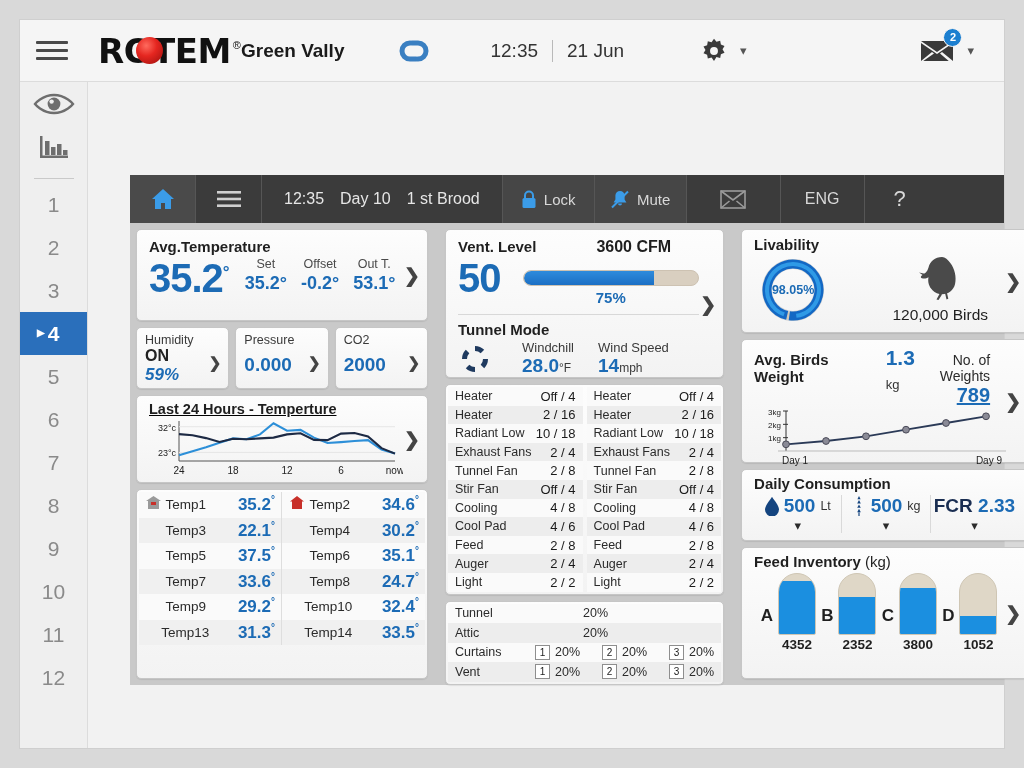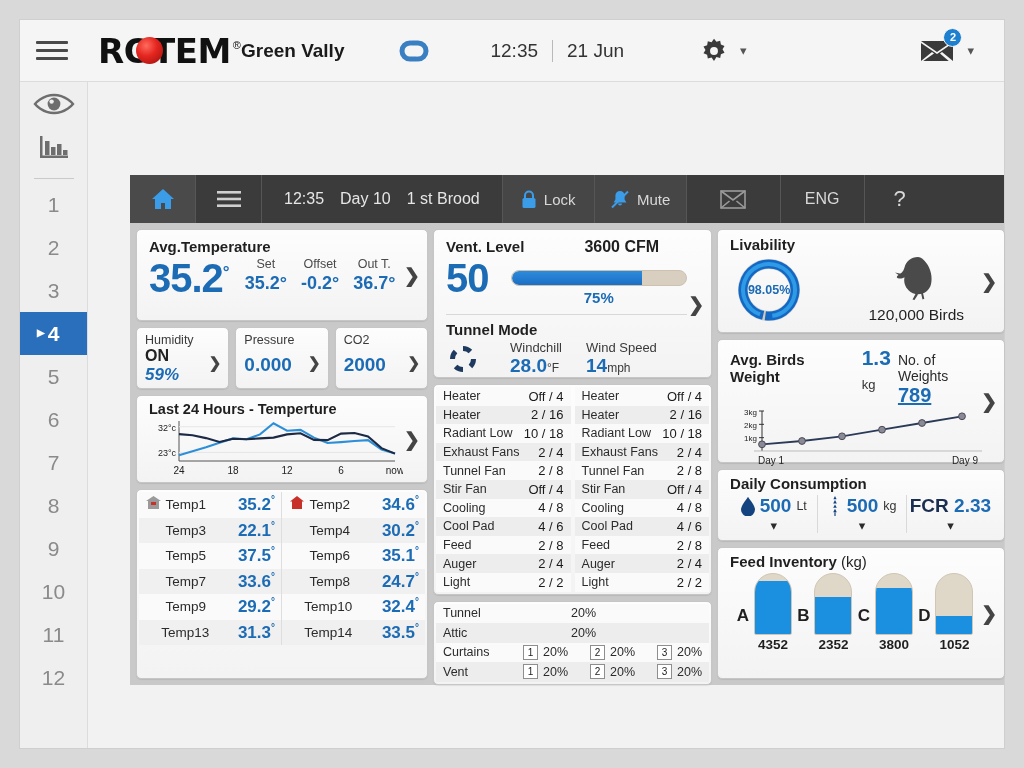"Avg.Temperature" .body-grid { gap: 5px -> 17px }
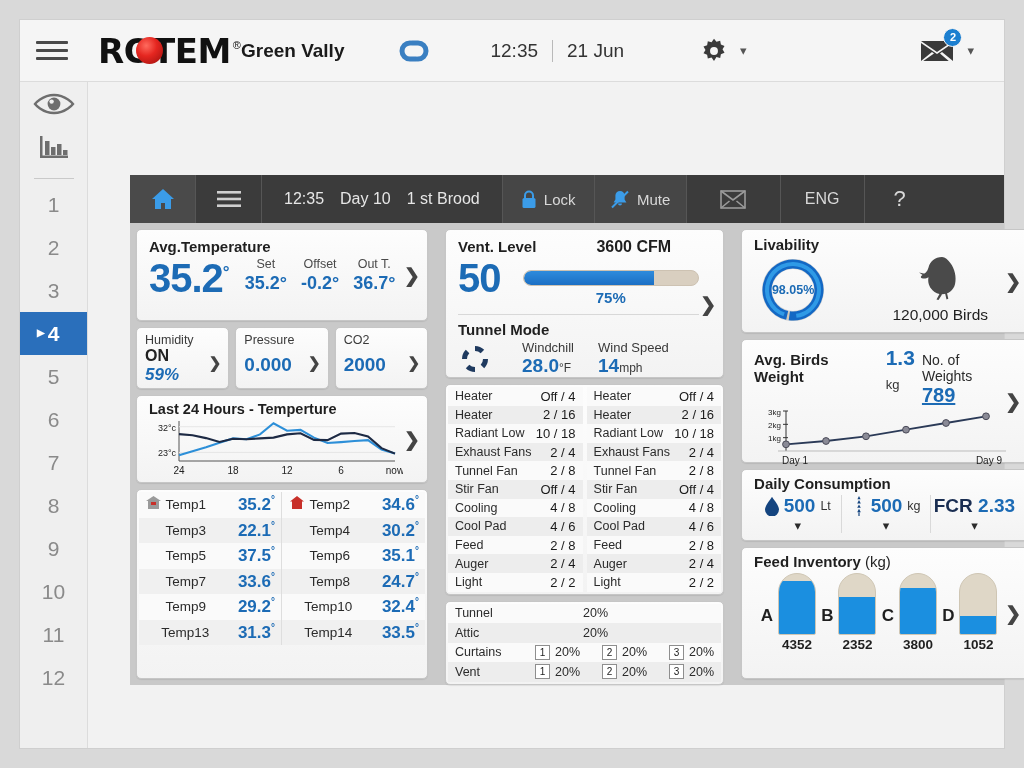"36.7°" span.val { text: 36.7 -> 53.1 }
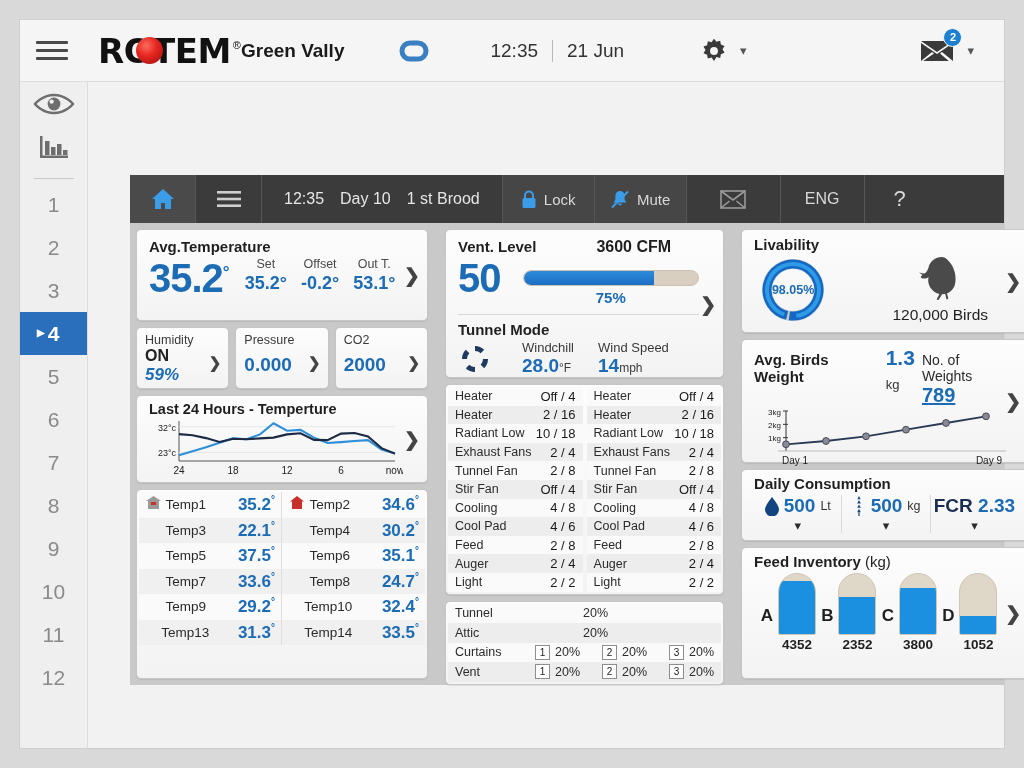"No. of Weights" .bw-right { text-align: left -> right }
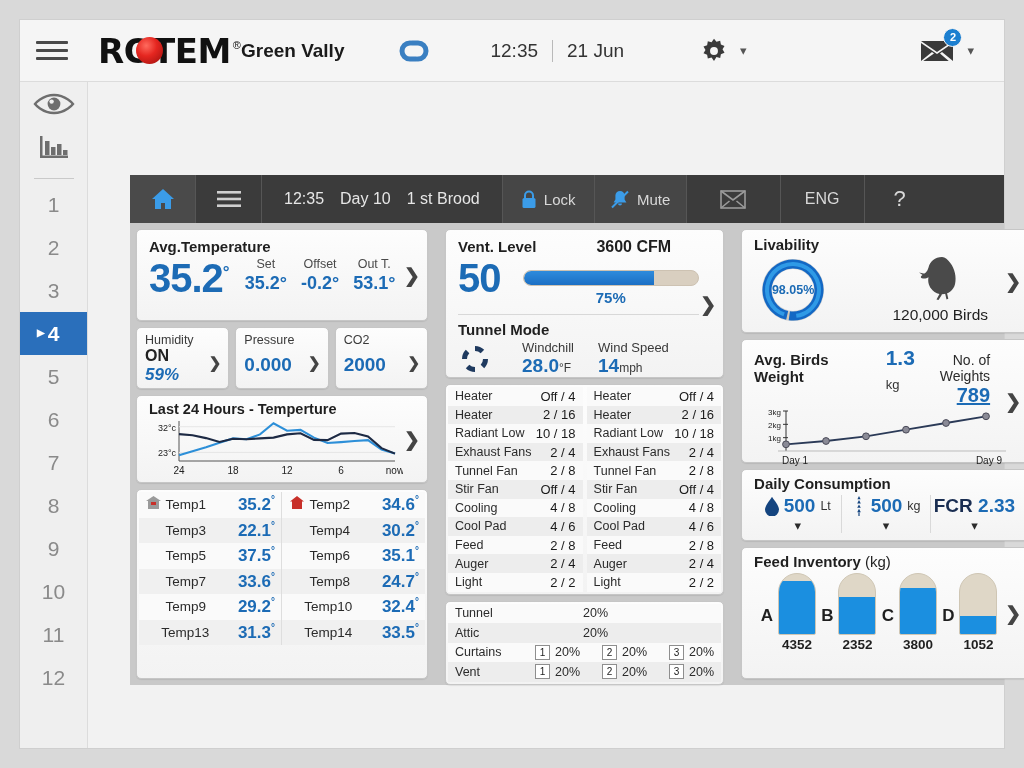"Last 24 Hours - Temperture" .chart24 { text-decoration: none -> underline }
